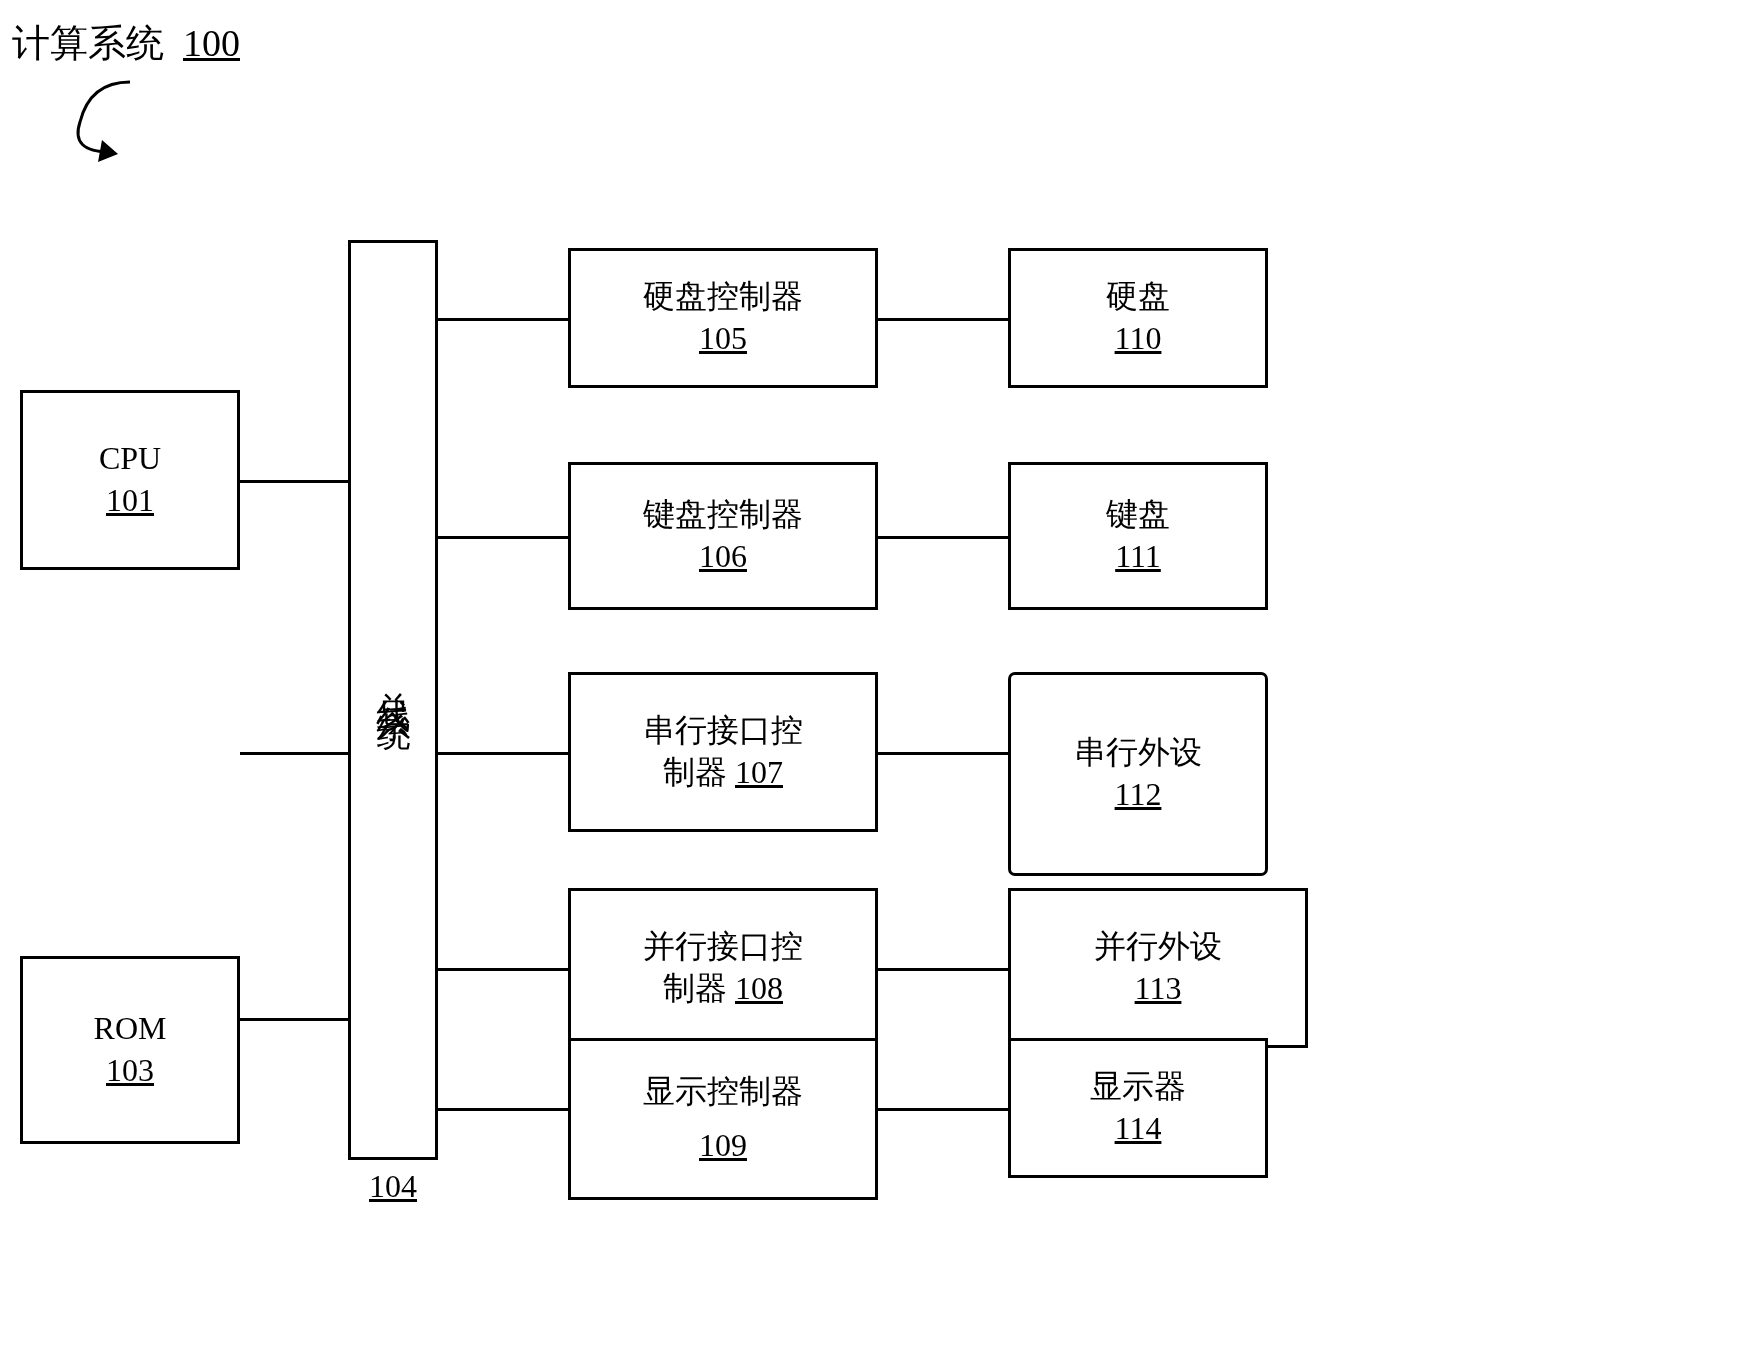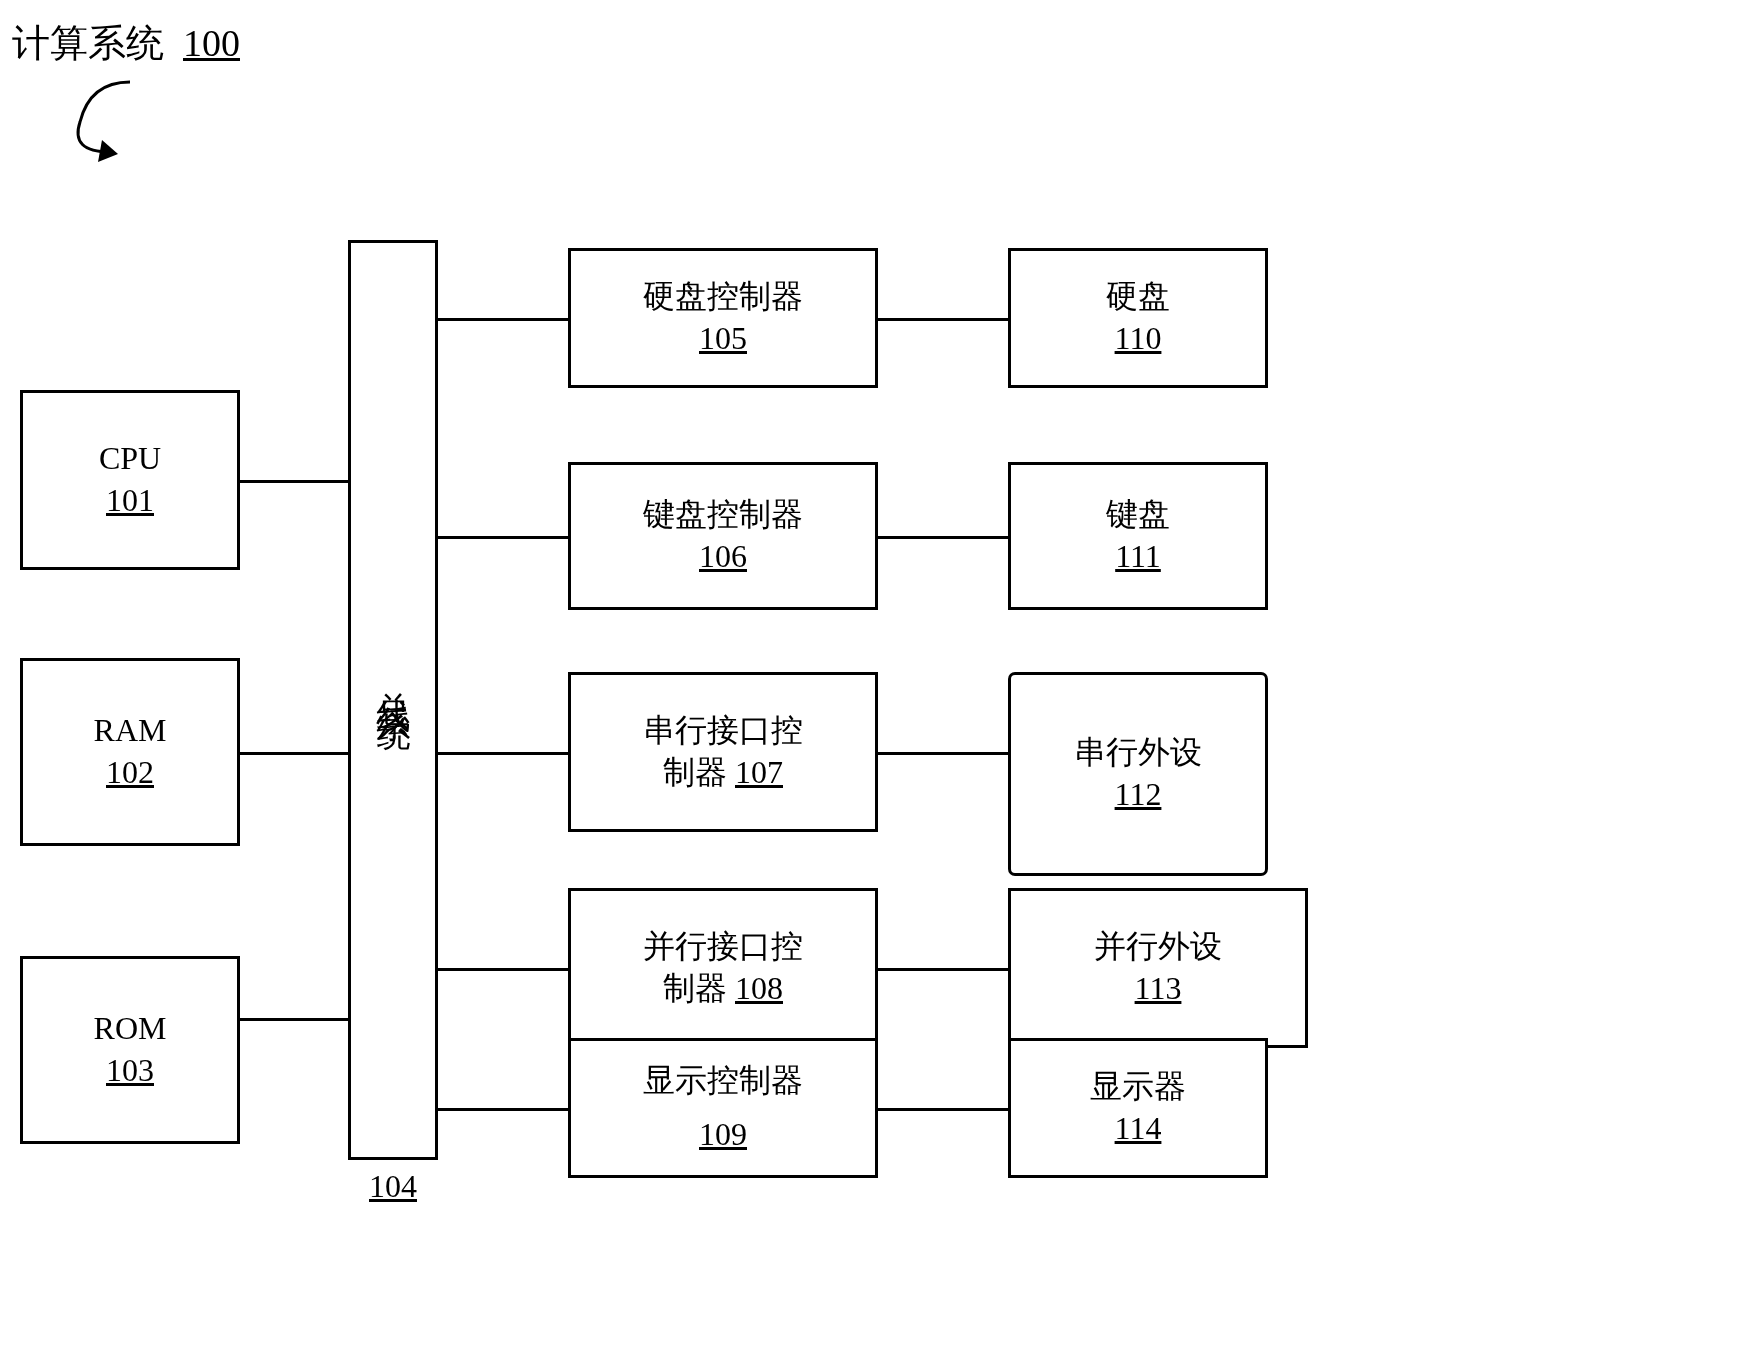"RAM" div.box { html: <div> <span>RAM</span> <span>102</span> </div> -> none }
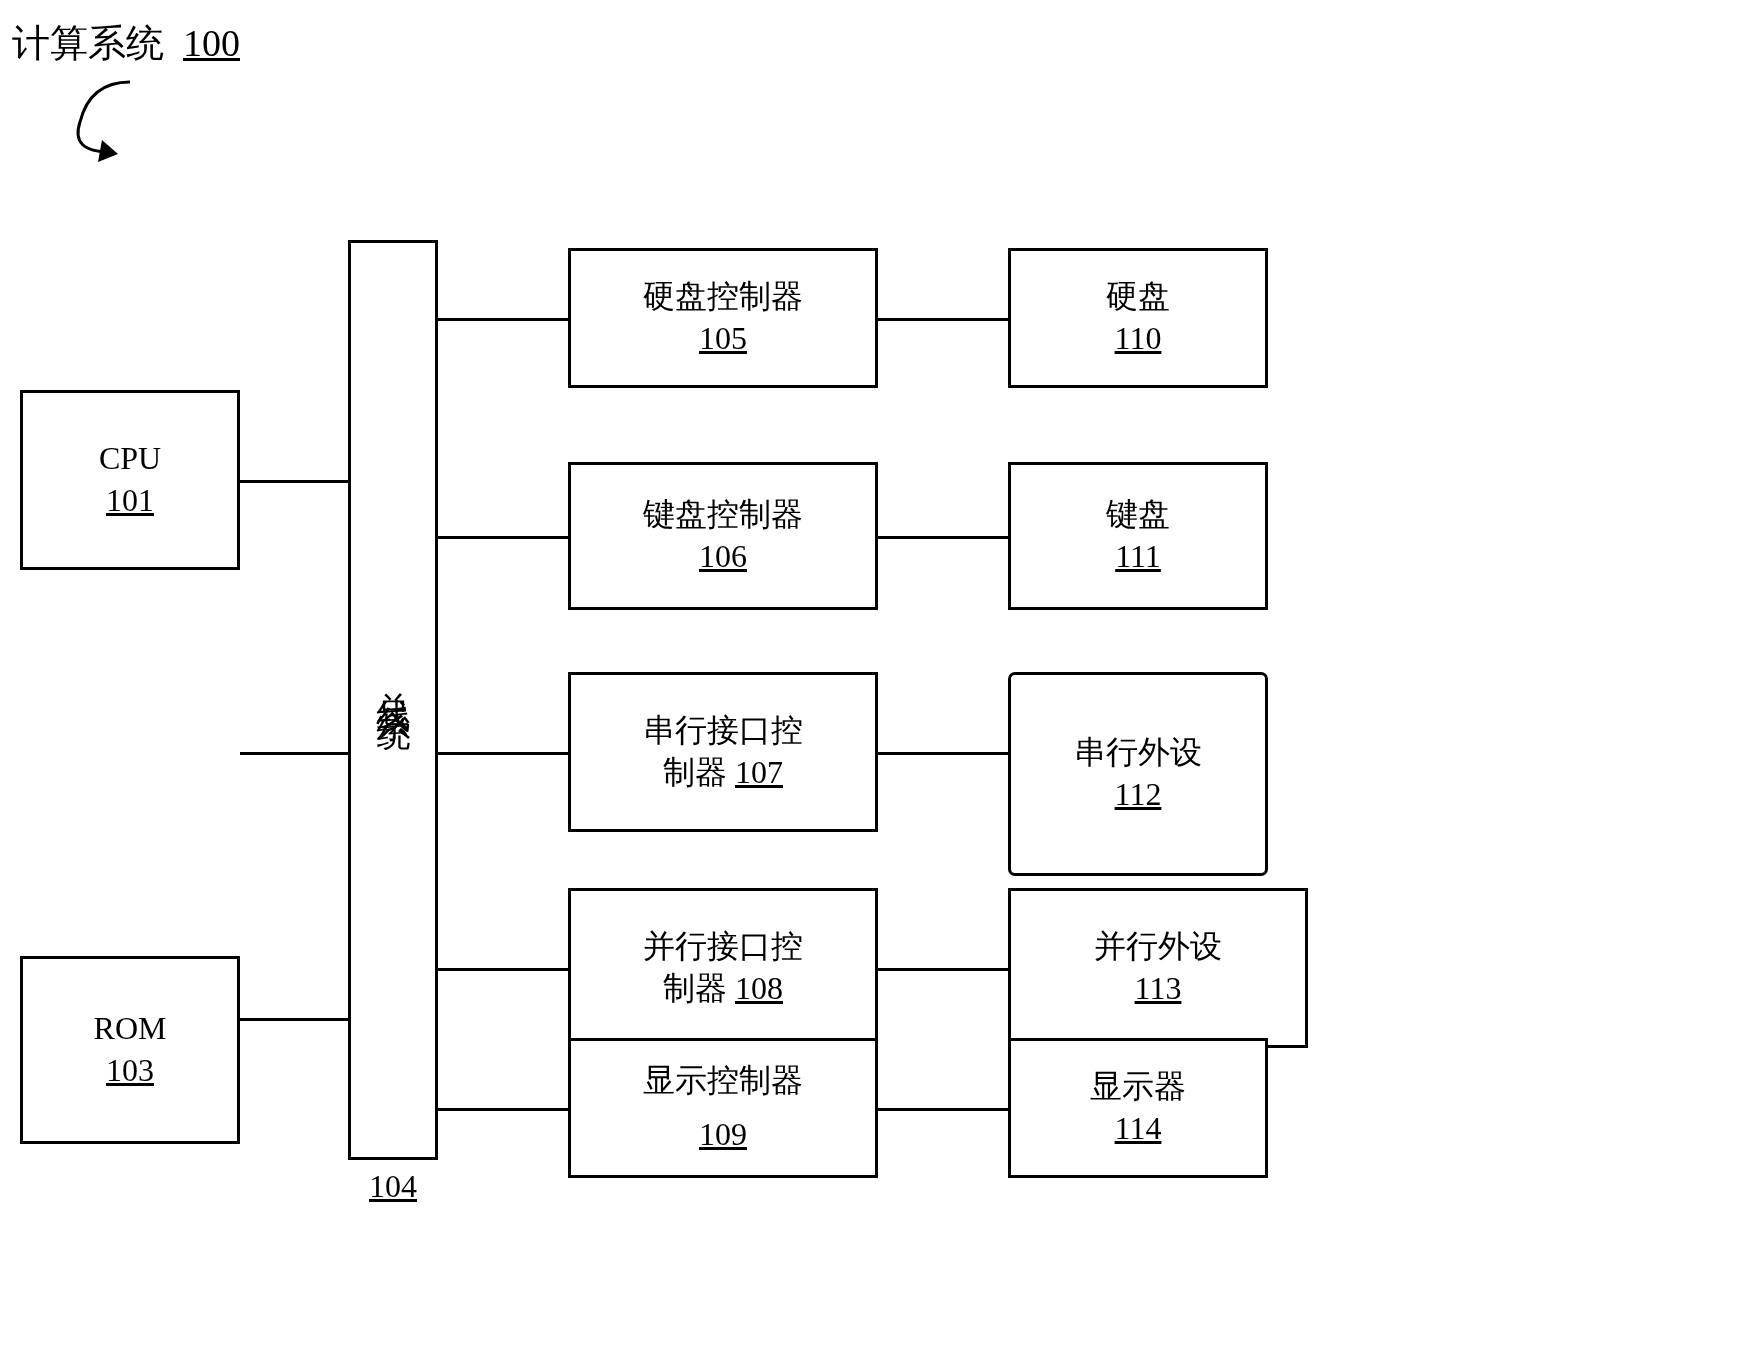"显示控制器" div.box { height: 140px -> 162px }
